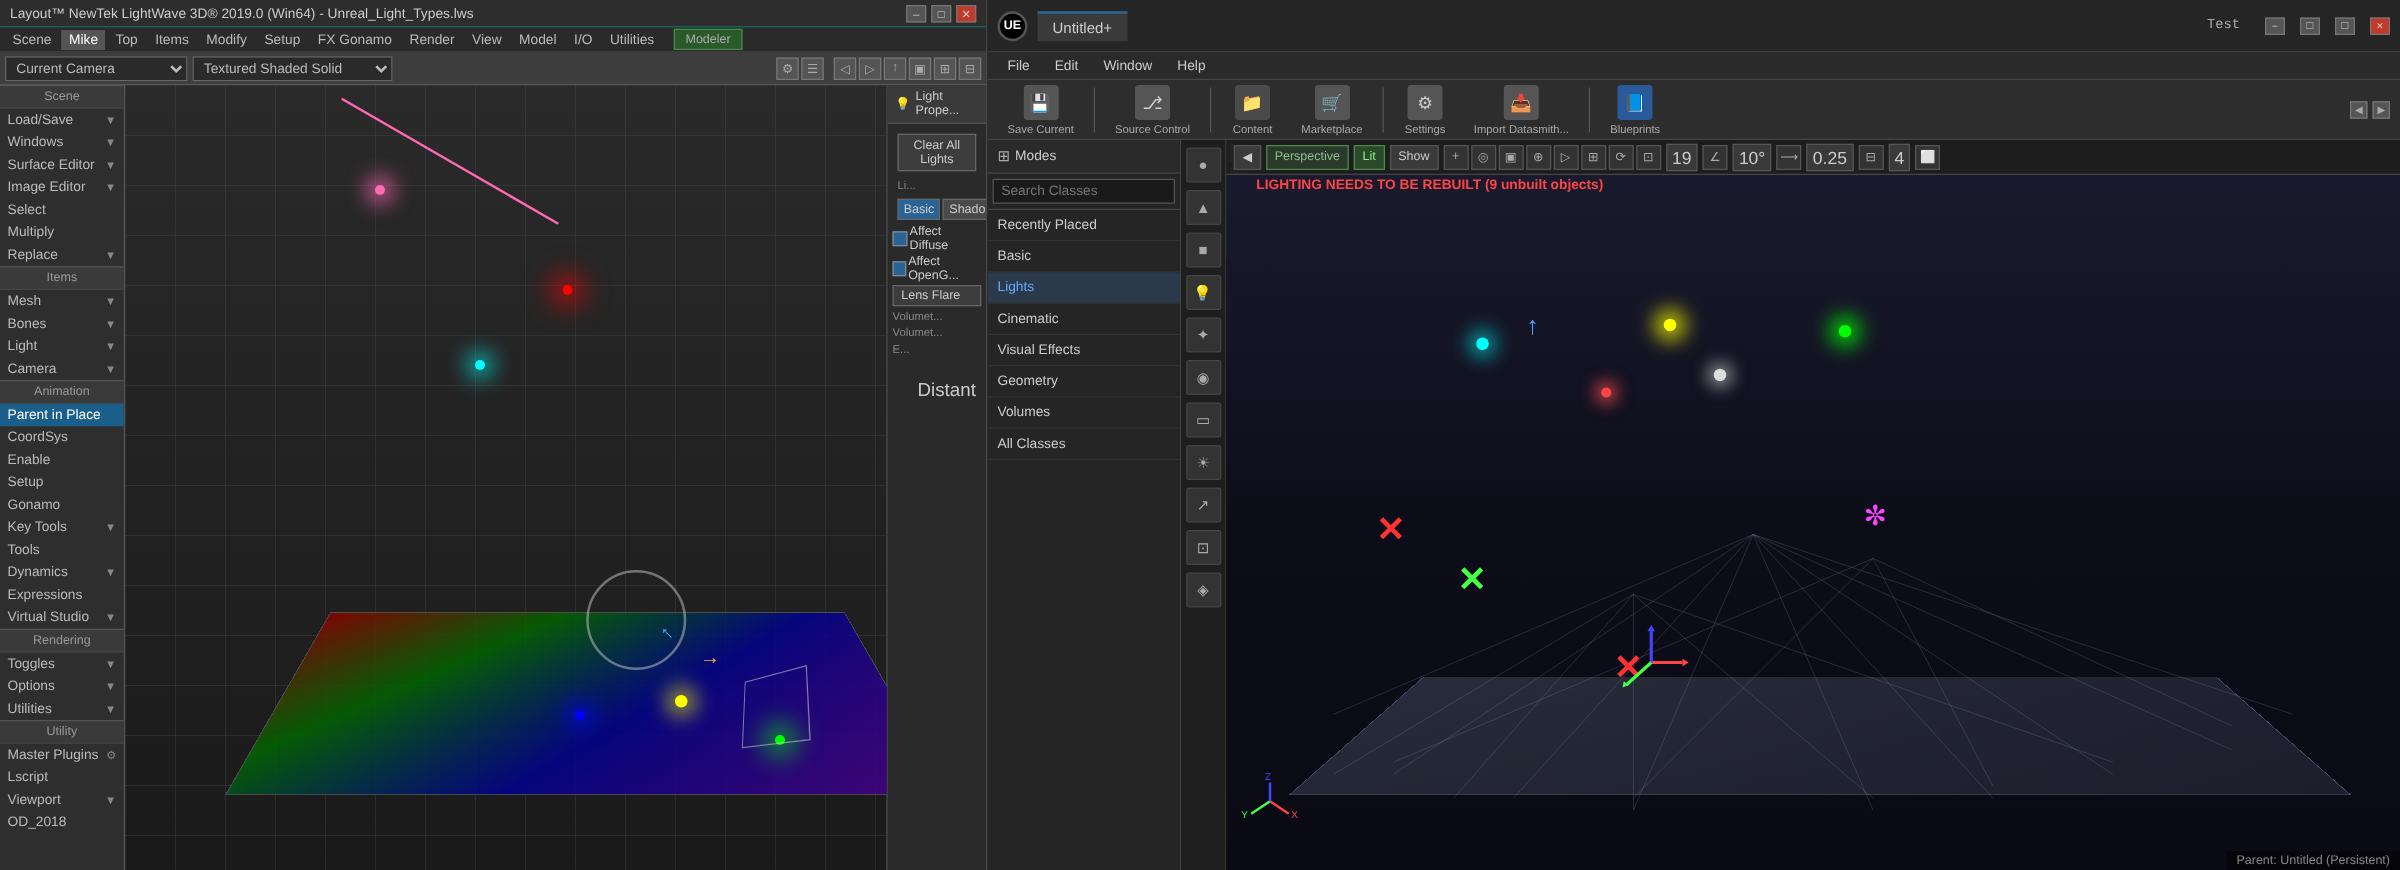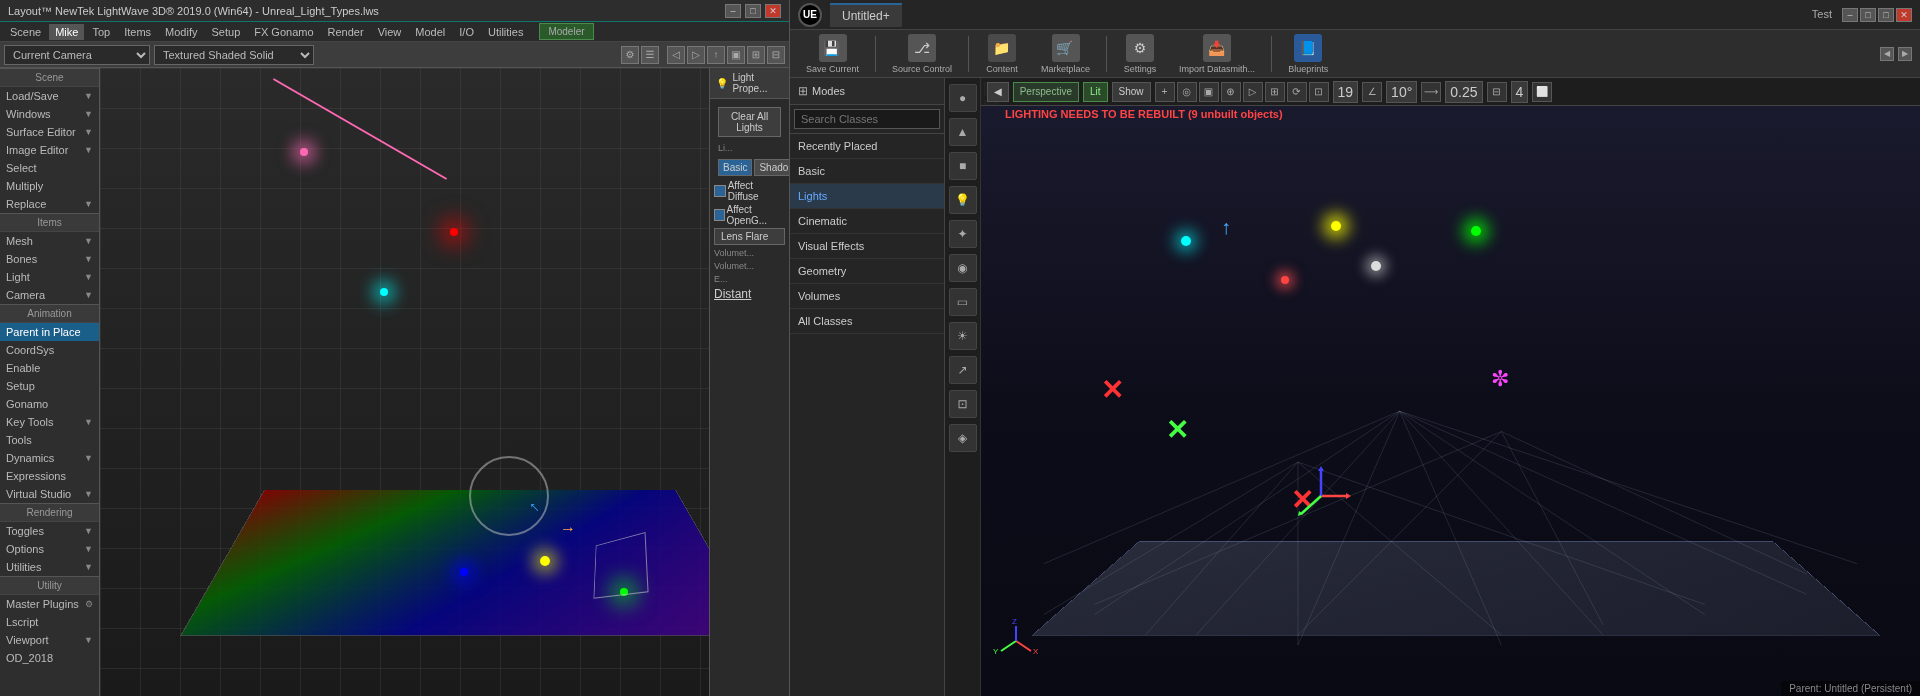"UE" #ue-titlebar { height: 30px -> 42px }
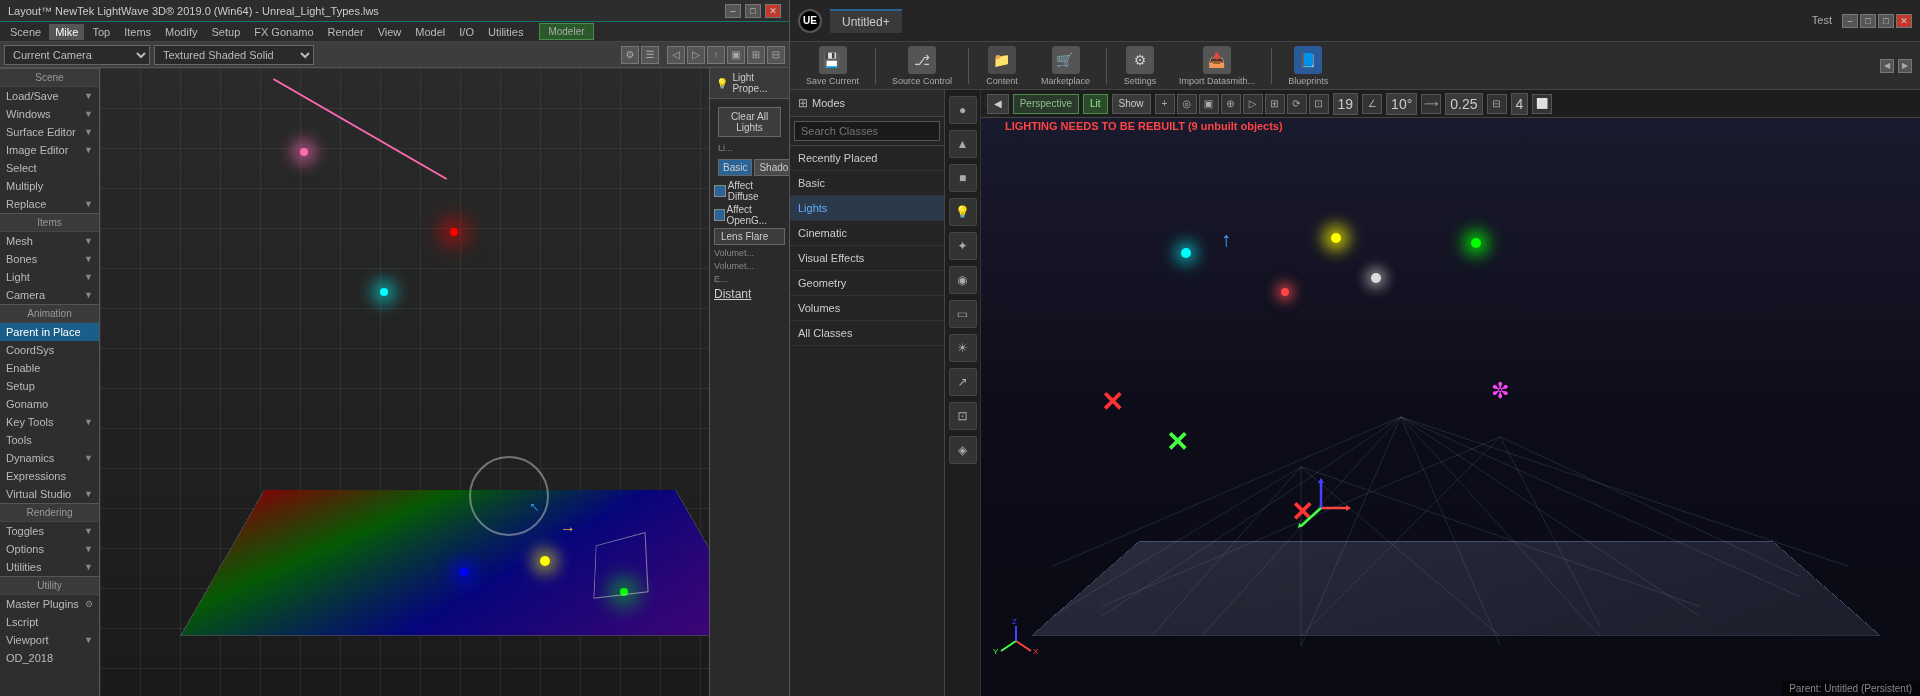"Test" .ue-title-controls { font-family: none -> Liberation Mono, monospace; gap: 2px -> 12px }
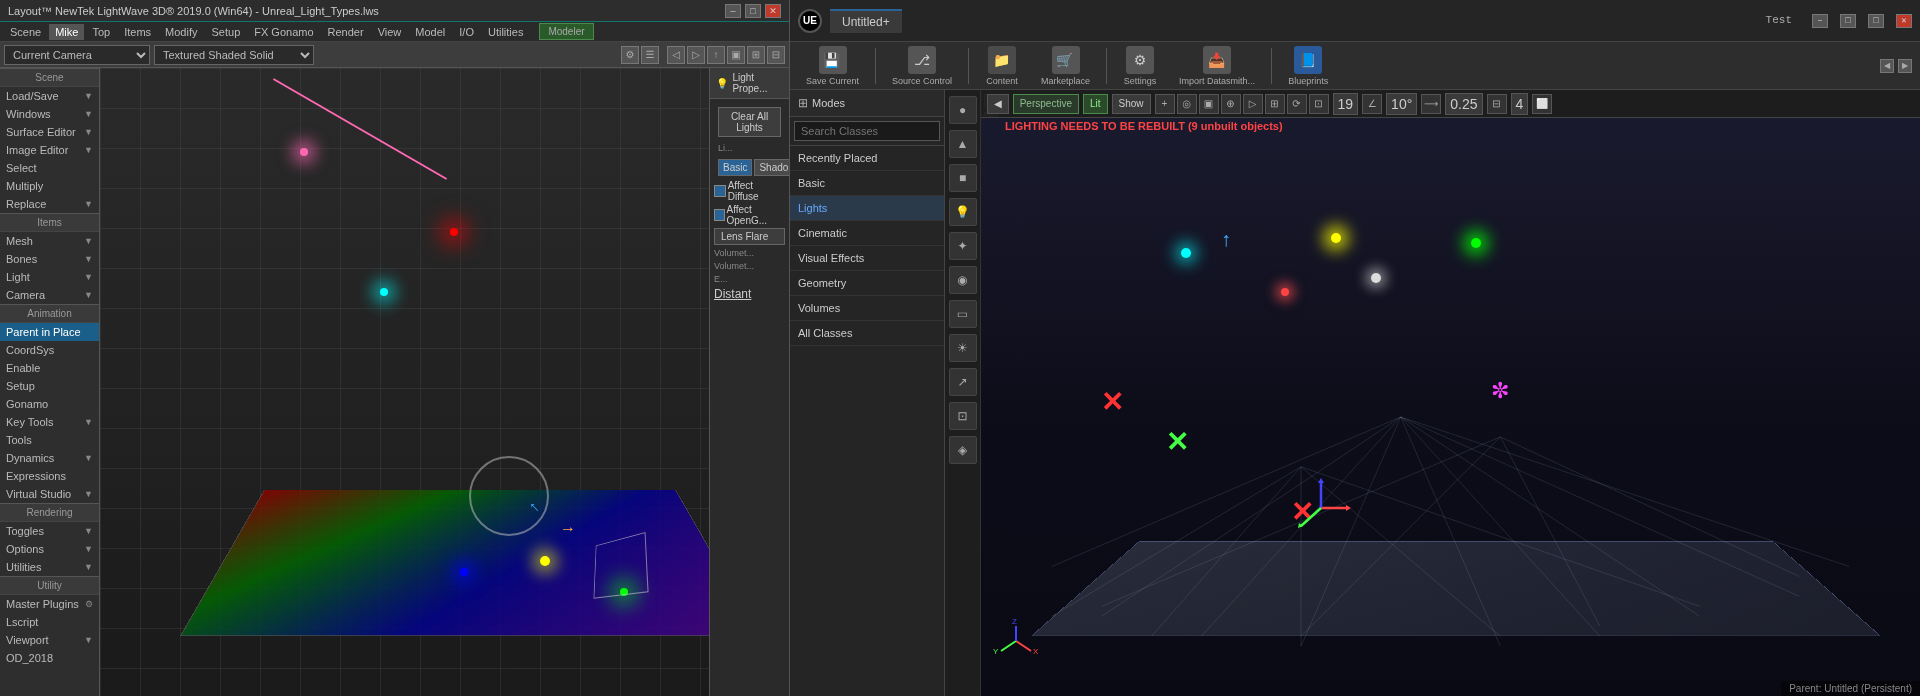"File" div { html: none -> <div> <div>File</div> <div>Edit</div> <div>Window</div> <div>Help</div> </div> }
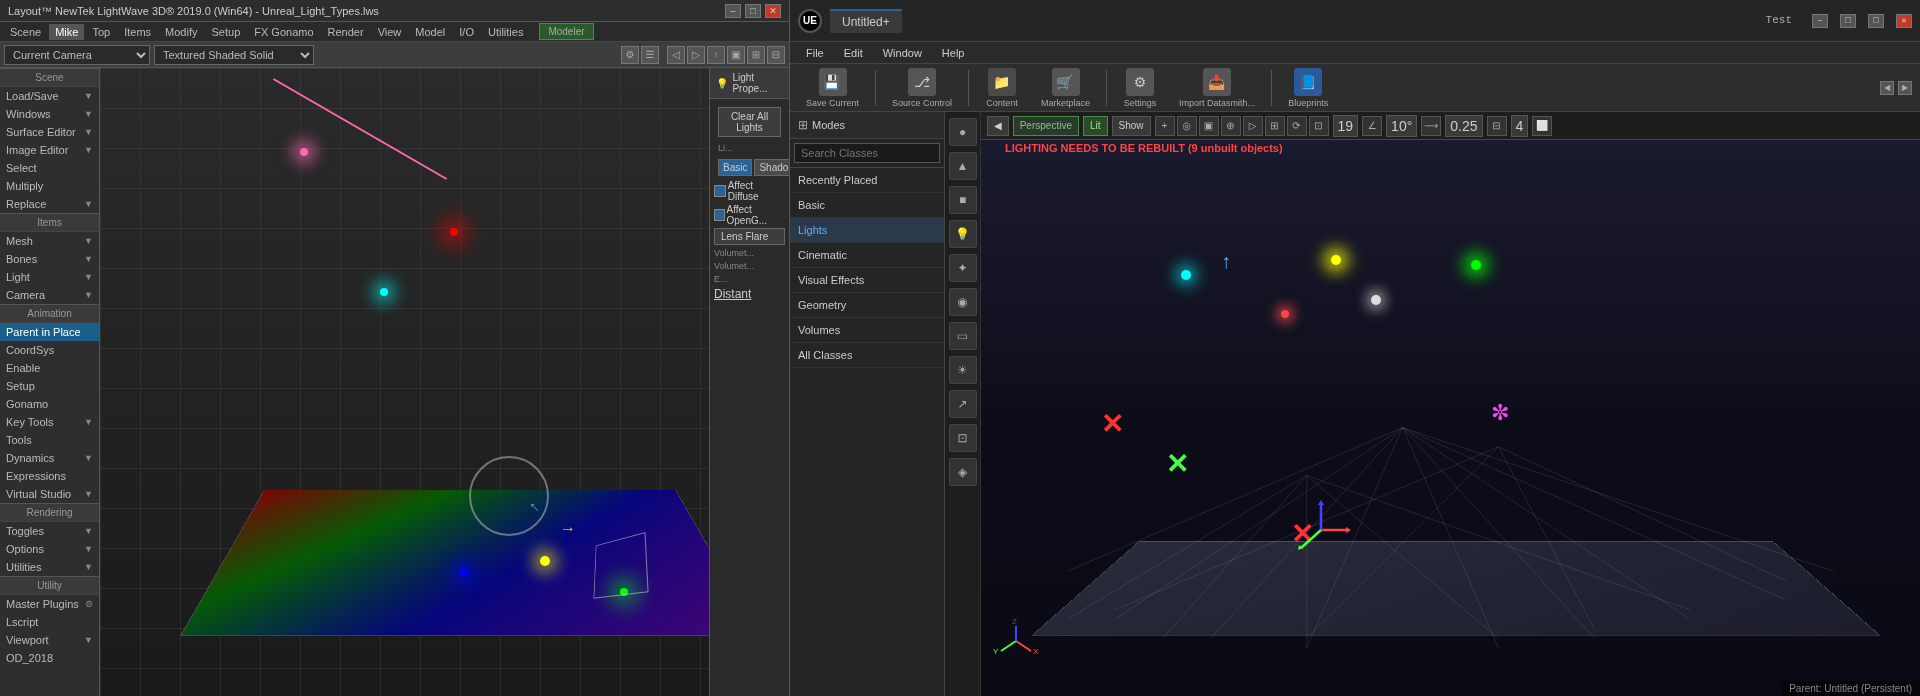"Distant" .distant-label { font-size: 12px -> 15px; margin: 0 -> 20px; text-decoration: underline -> none }
